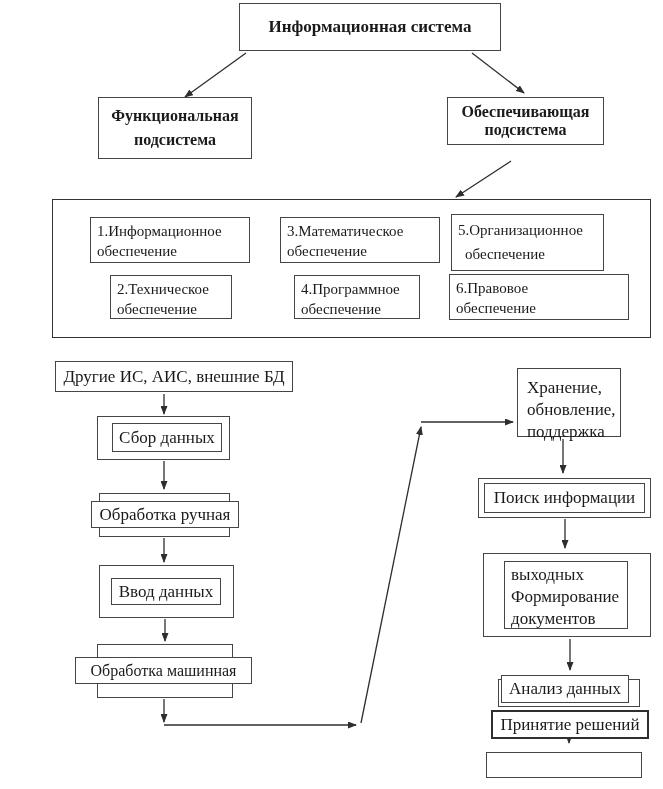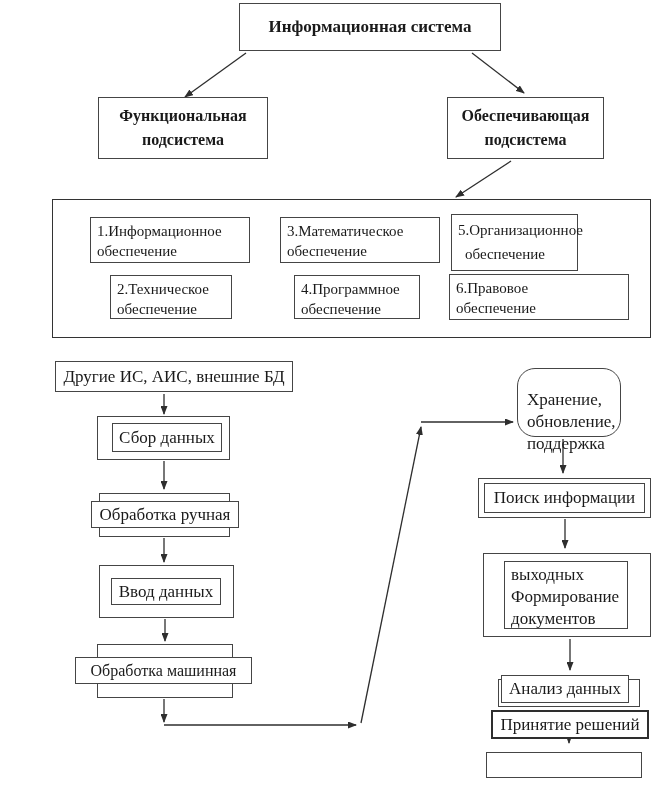"Функциональная" div.box { width: 170px -> 154px }
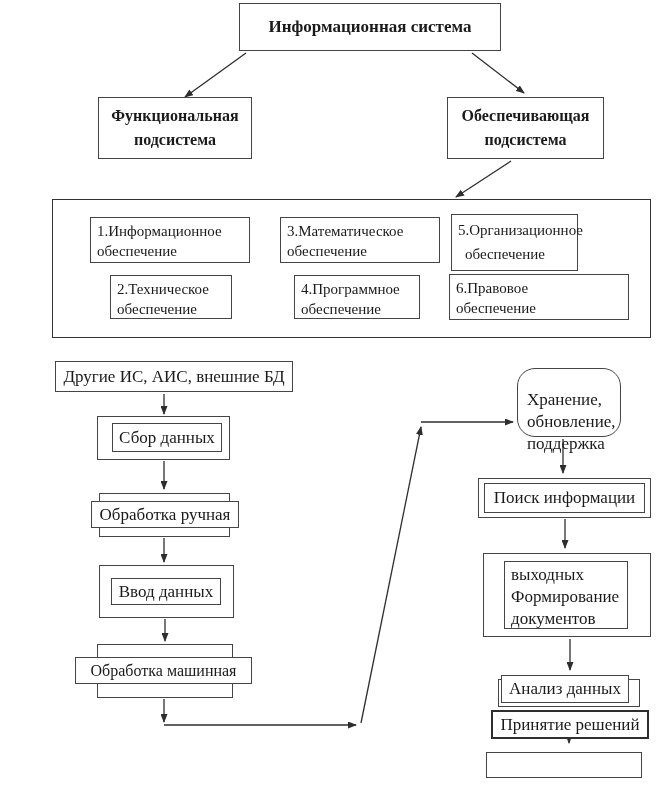"Обеспечивающая" div.box { height: 62px -> 48px }
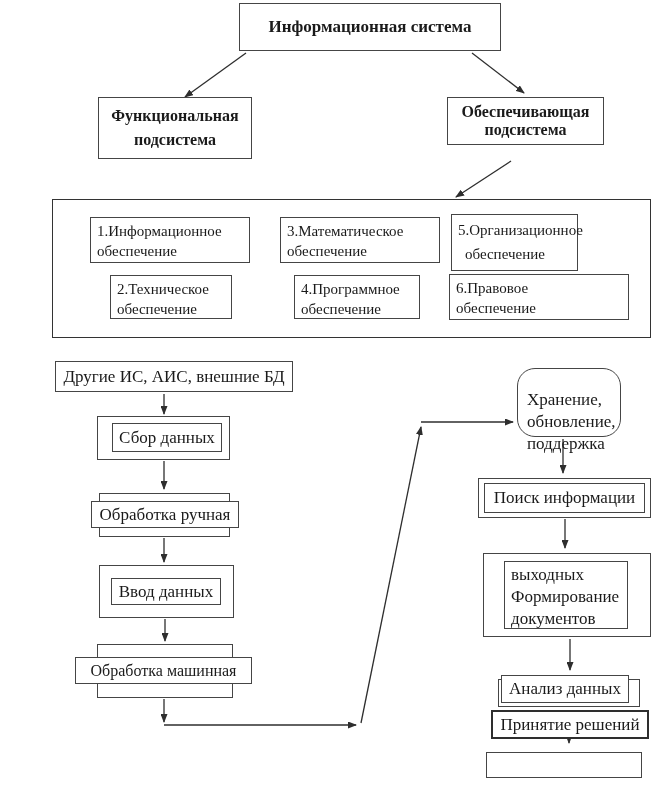"5.Организационное" div.box { width: 127px -> 153px }
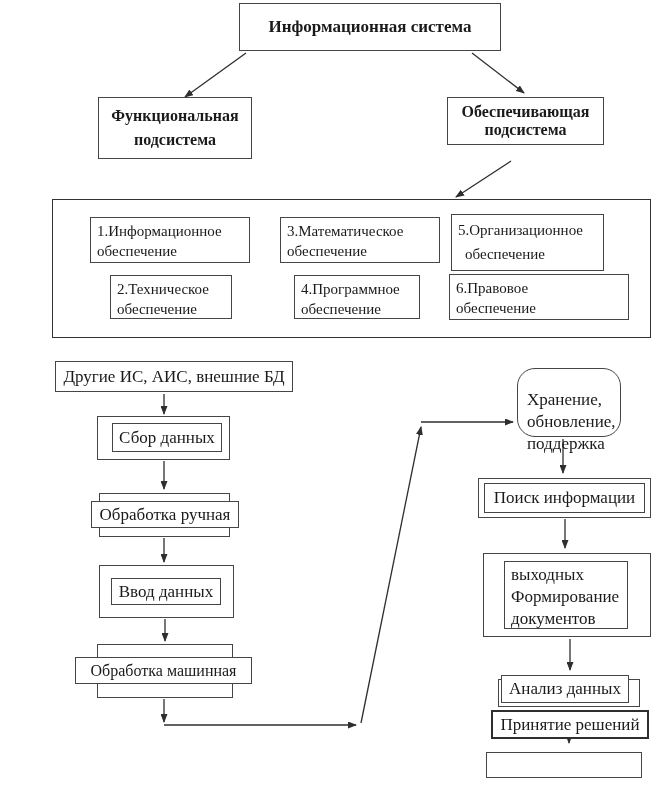"Хранение," .storage { border-radius: 18px -> none; padding: 20px 0 0 9px -> 8px 0 0 9px }
